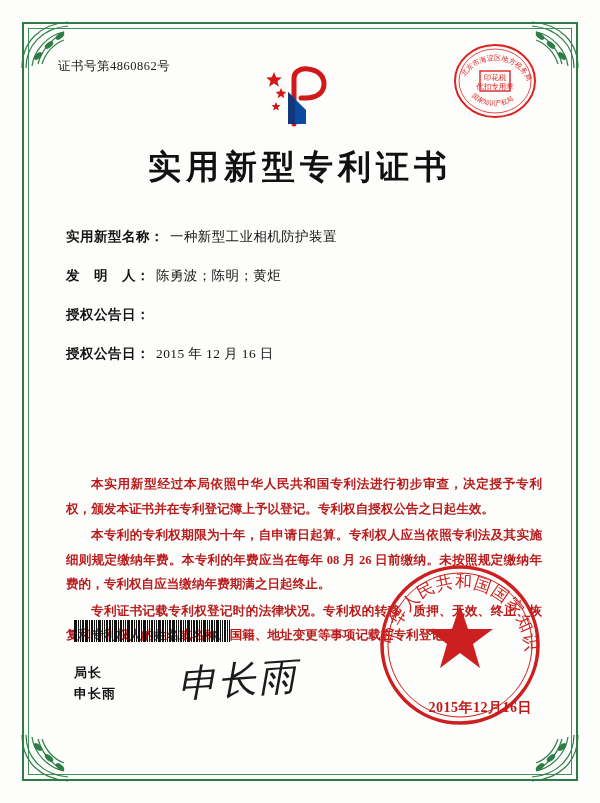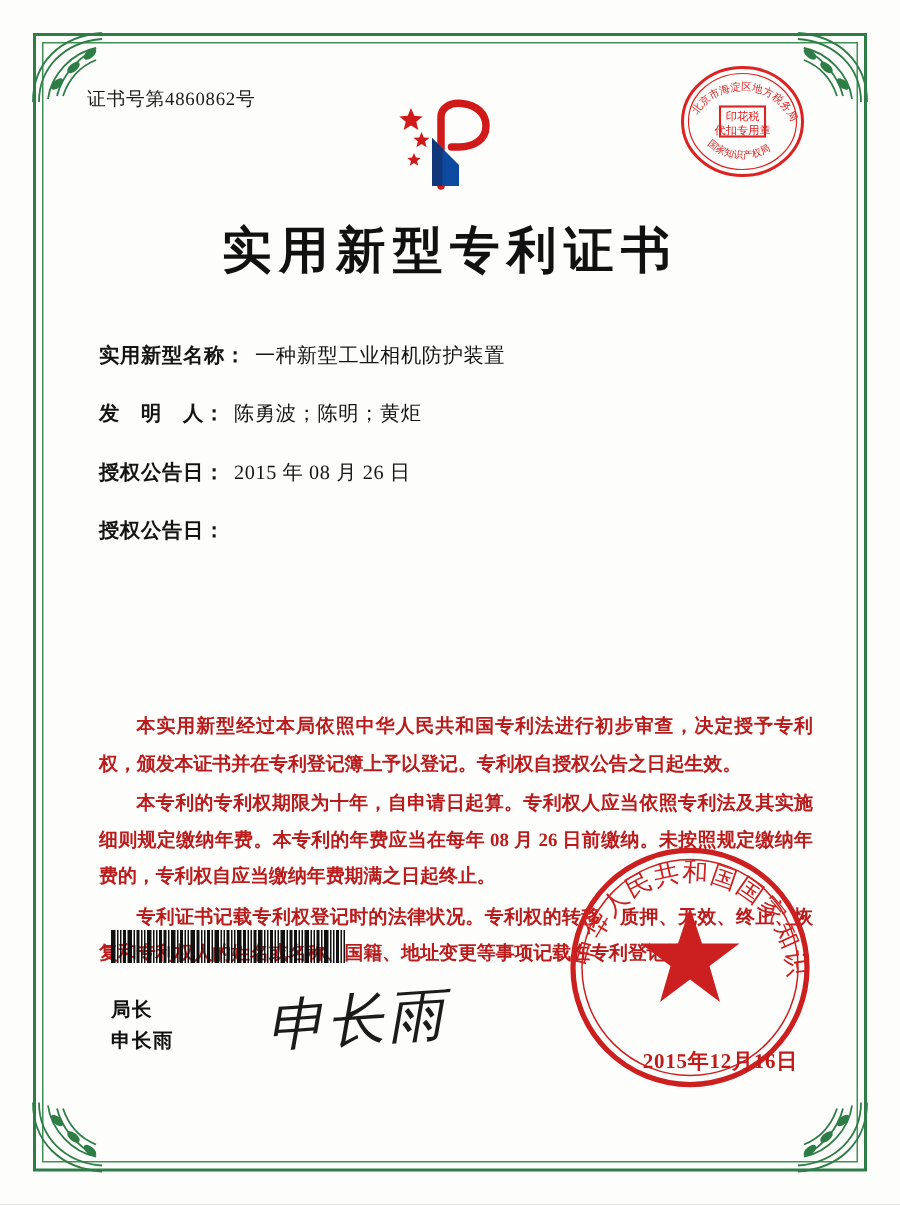"2015 年 08 月 26" span.value { html: <span>2015 年 08 月 26 日</span> -> none }
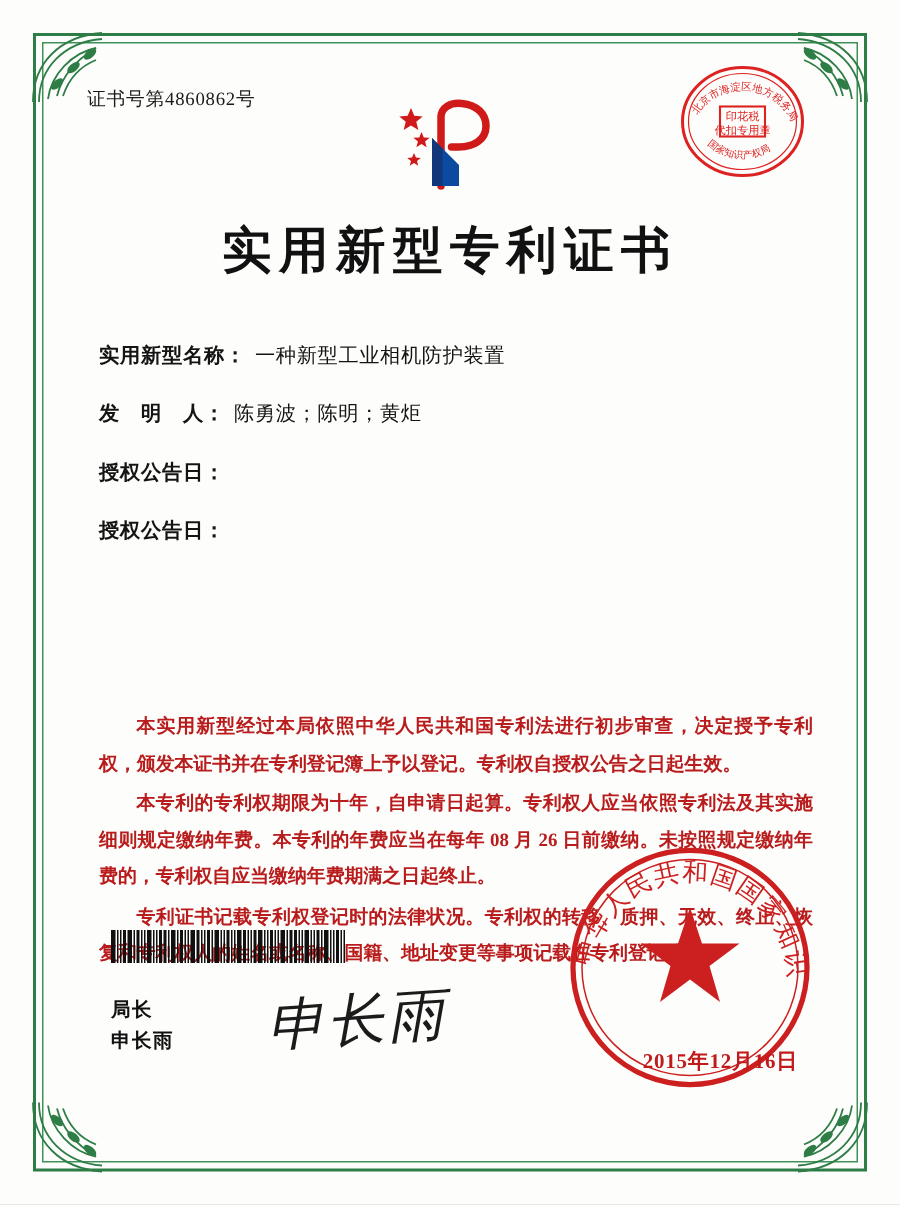"2015 年 12 月 16" span.value { html: none -> <span>2015 年 12 月 16 日</span> }
